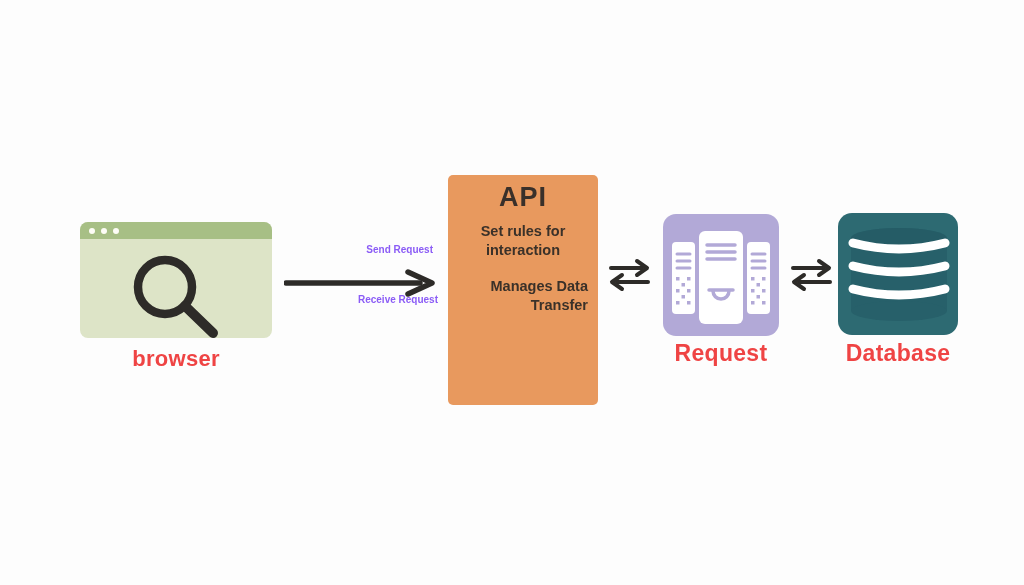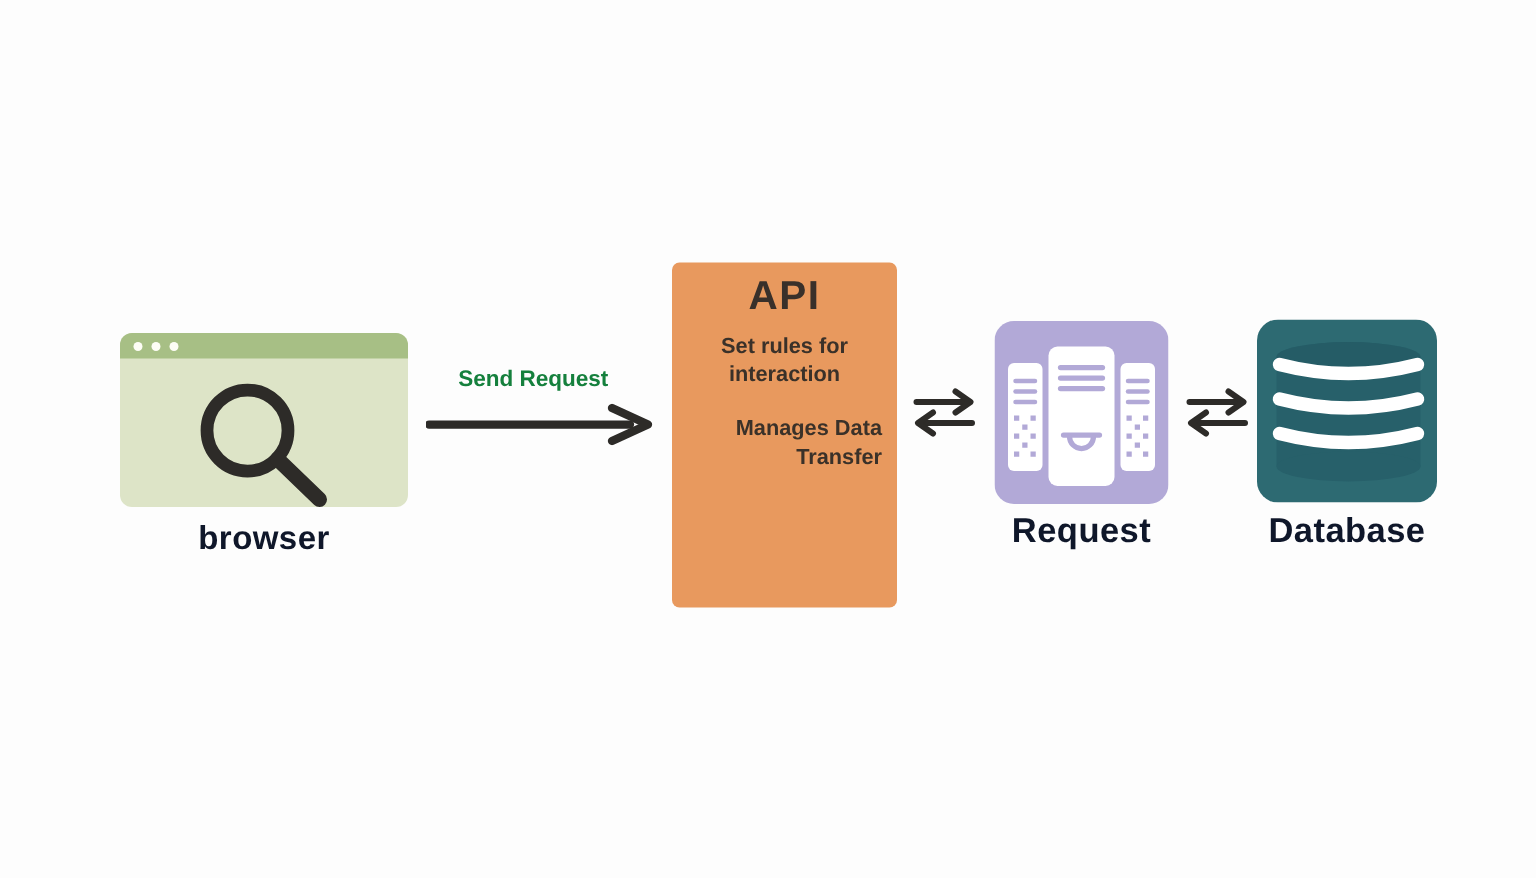"Send Request" .conn-label { color: #15803d -> #8b5cf6; font-size: 15px -> 10px; text-align: center -> right }
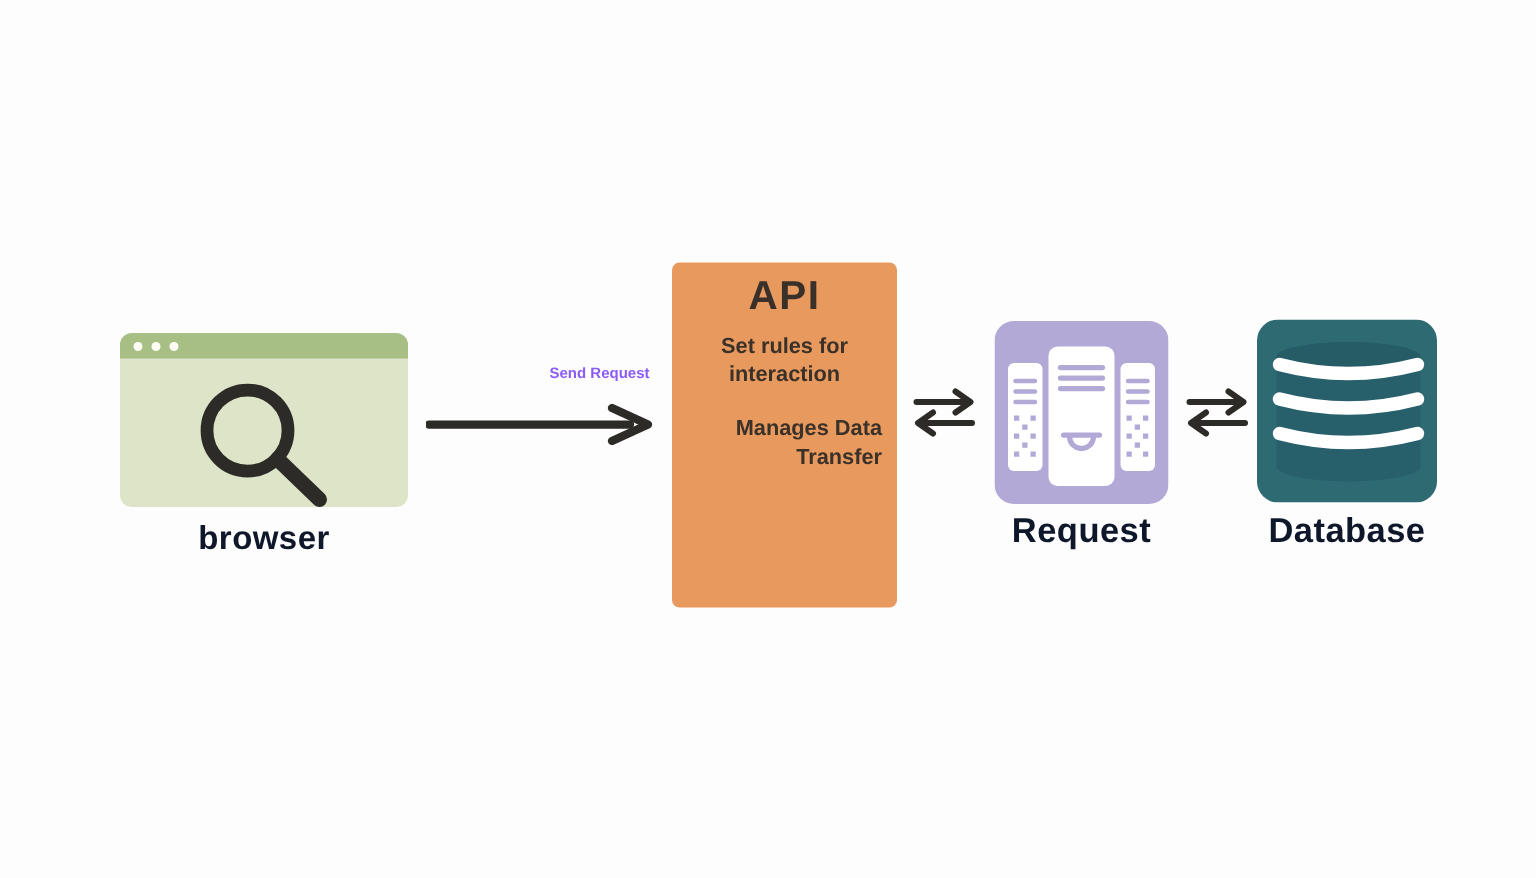"Receive Request" div.abs { html: none -> <div>Receive Request</div> }
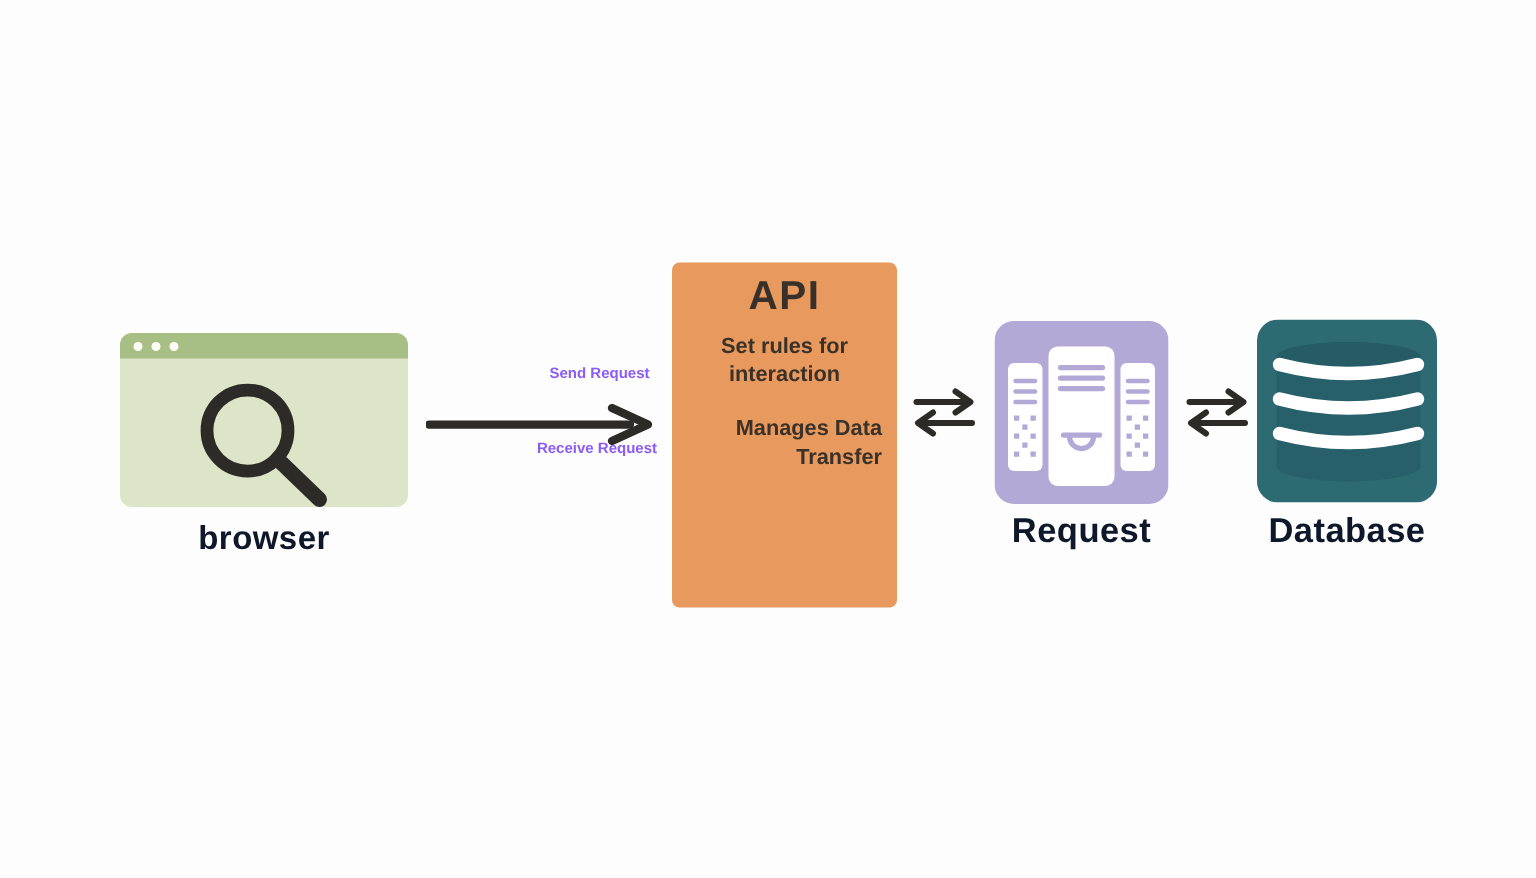"browser" .node-label { color: #0f172a -> #ef4444 }
